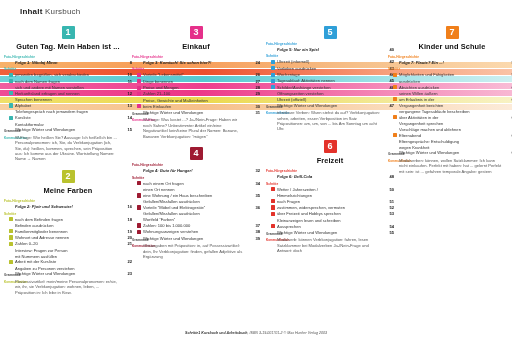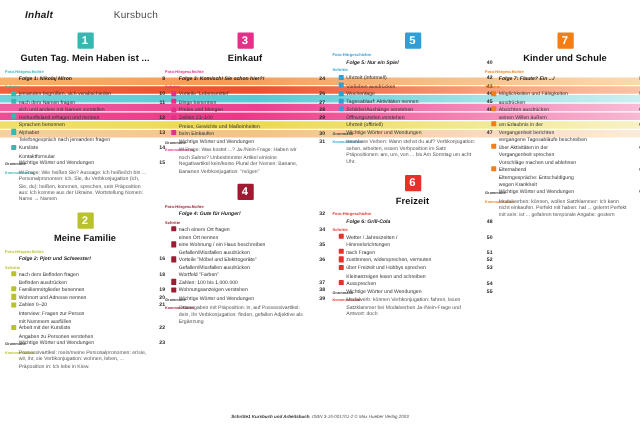"Inhalt" .header .b { font-style: italic -> none }
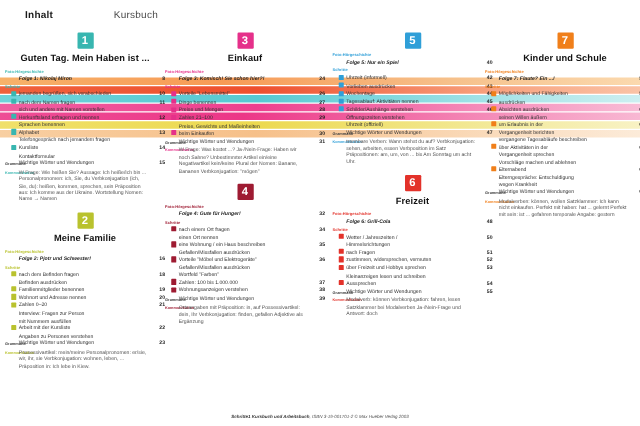"Kursbuch" .header .n { margin-left: 46px -> none }
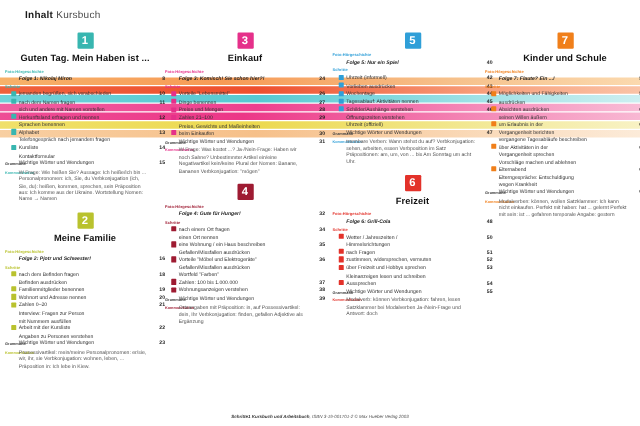"Meine Familie" div.sec-title { text: Familie -> Farben }
